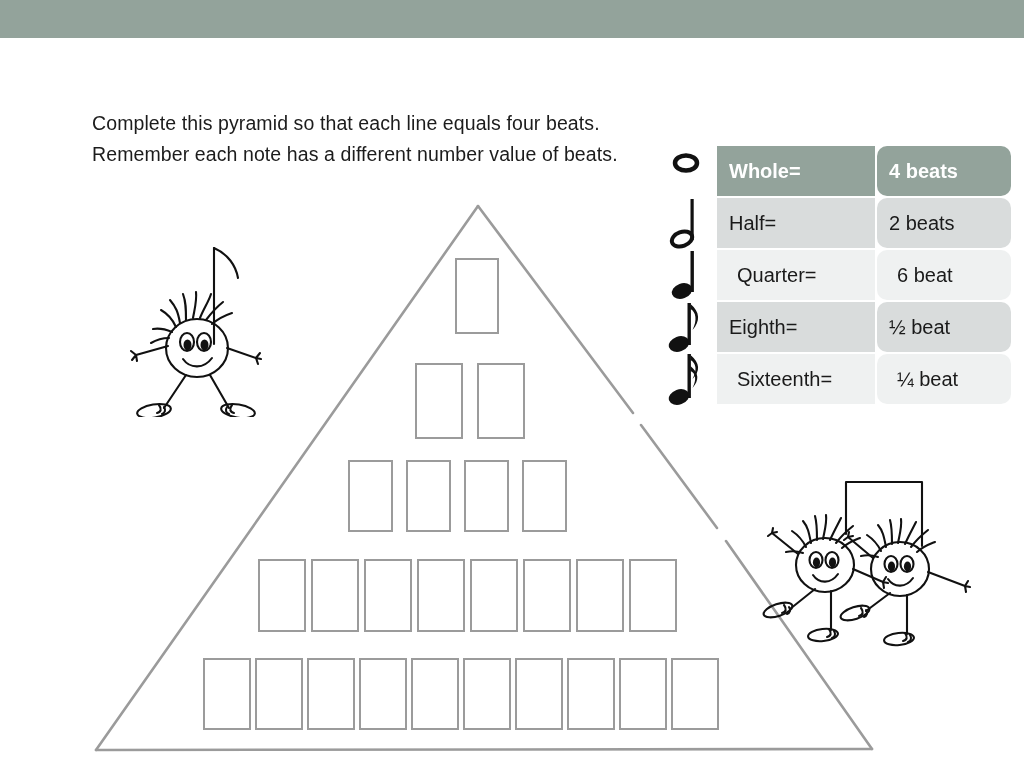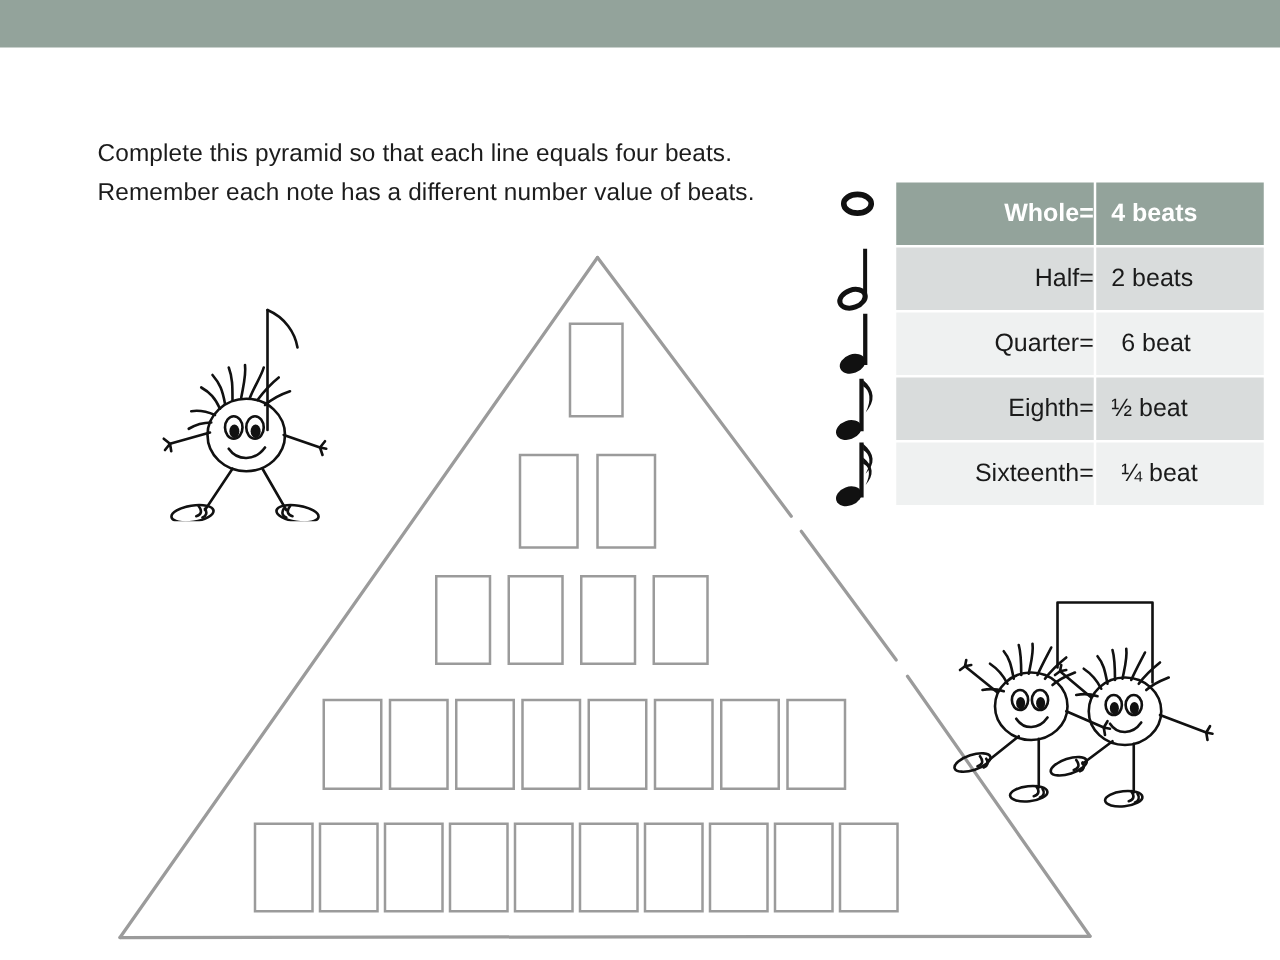"Complete this pyramid so that" #instructions { left: 78px -> 92px }
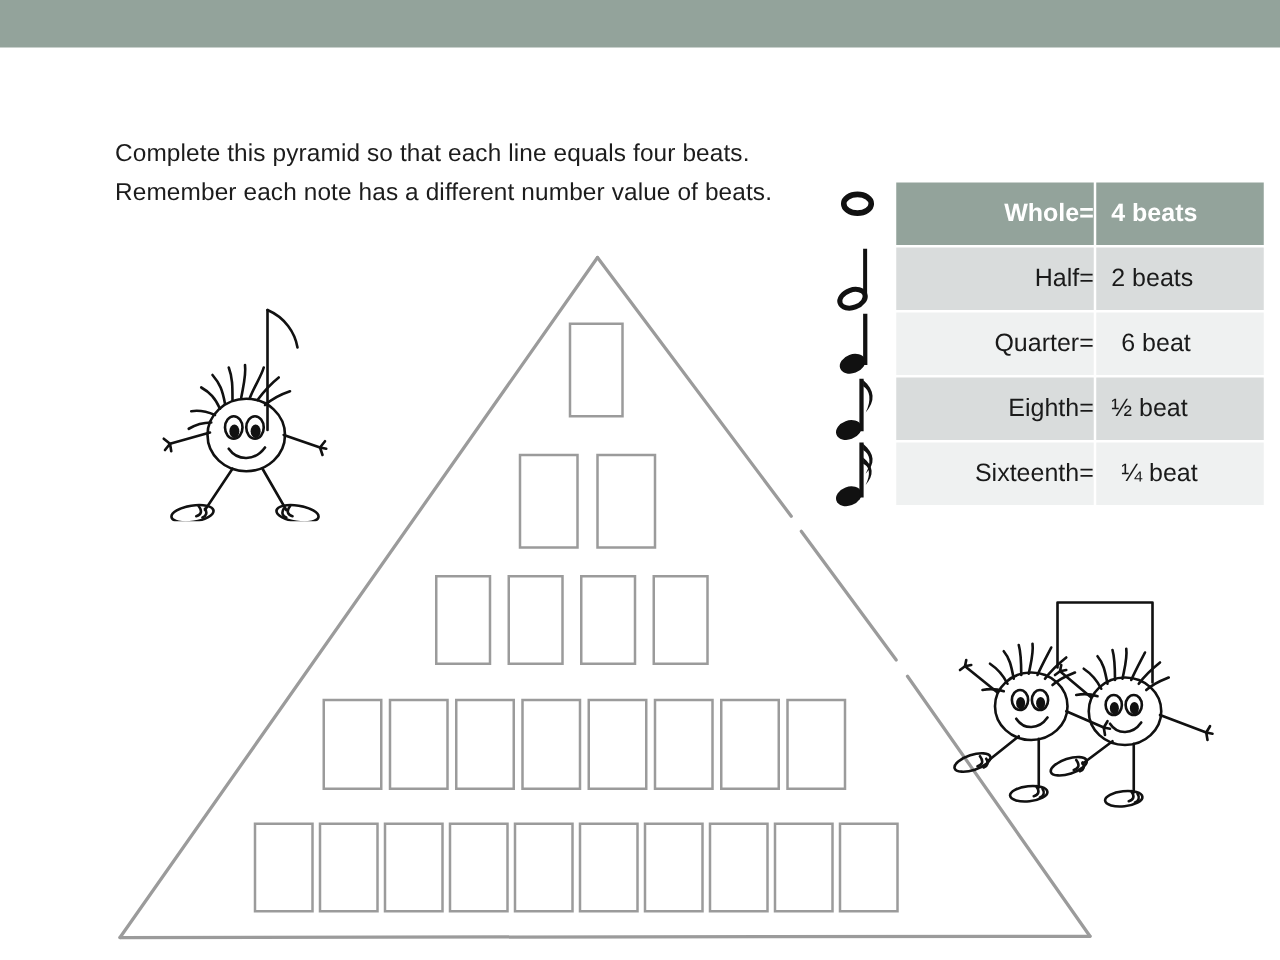"Whole=" #note-table td.c1 { text-align: right -> none }
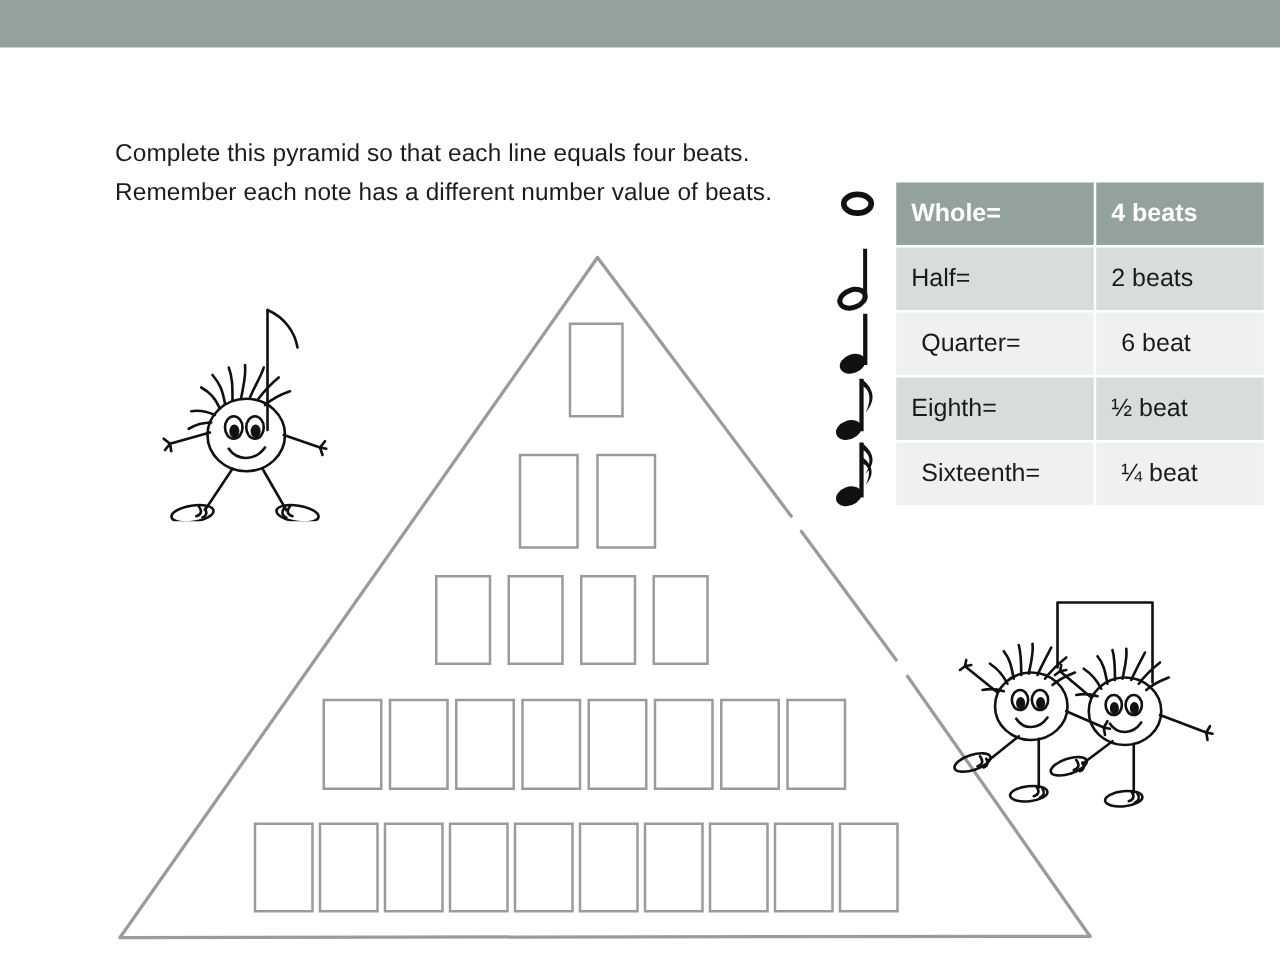"4 beats" #note-table td.c2 { border-radius: none -> 10px }
